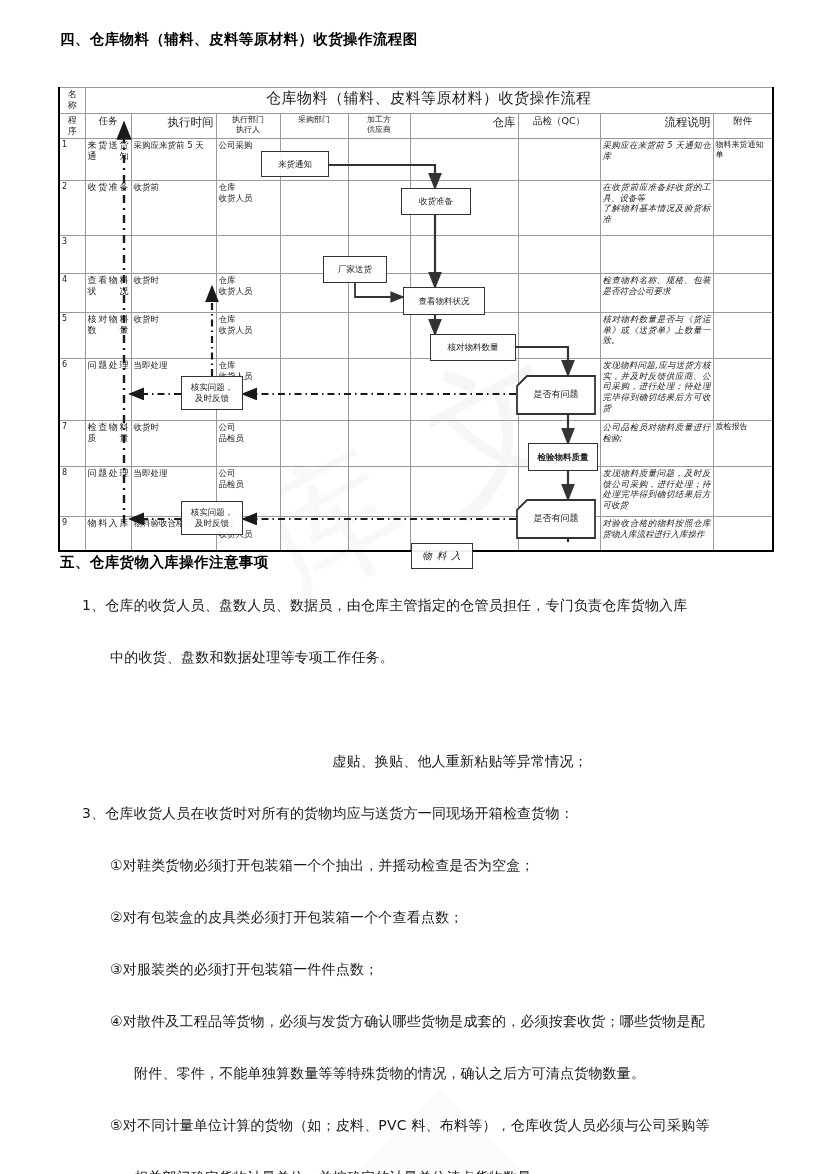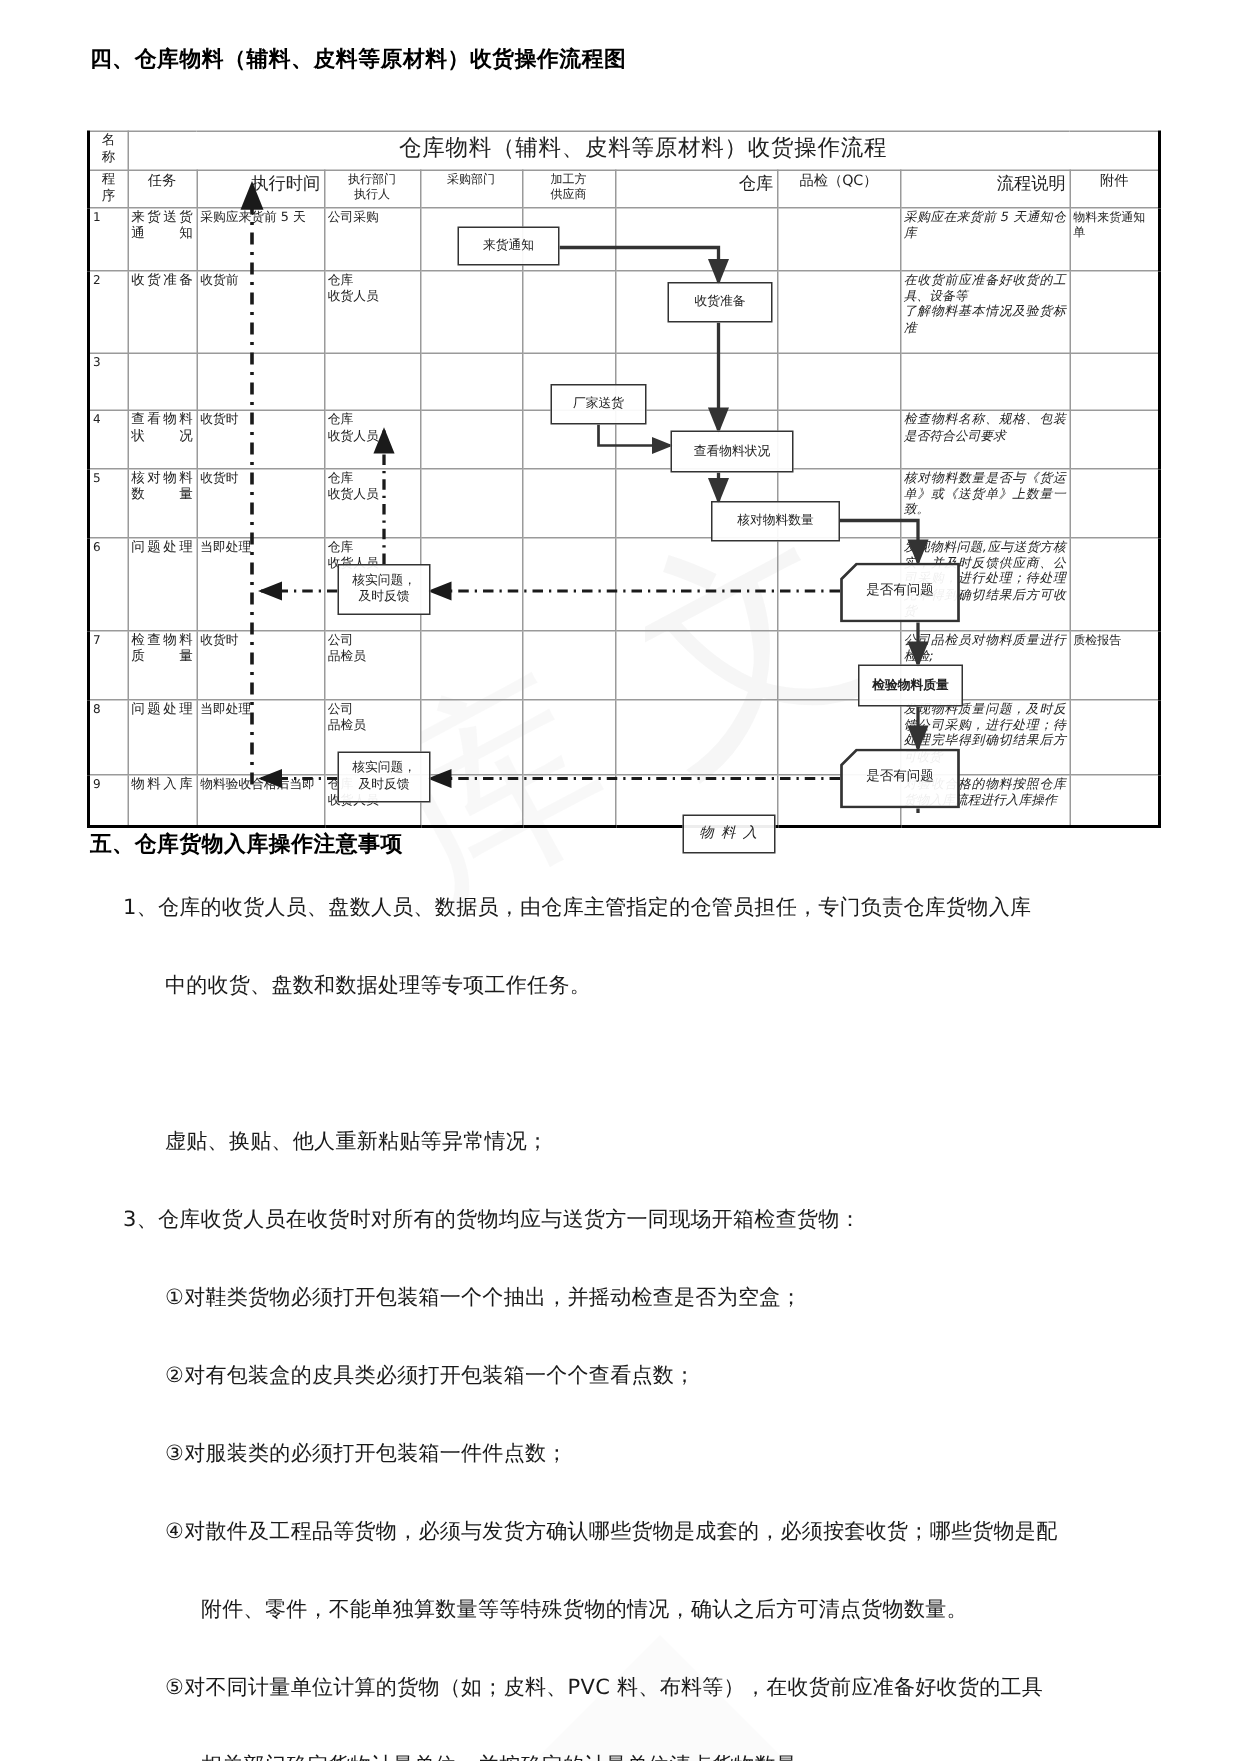"来货通知" .flow-overlay { margin-left: 44px -> none }
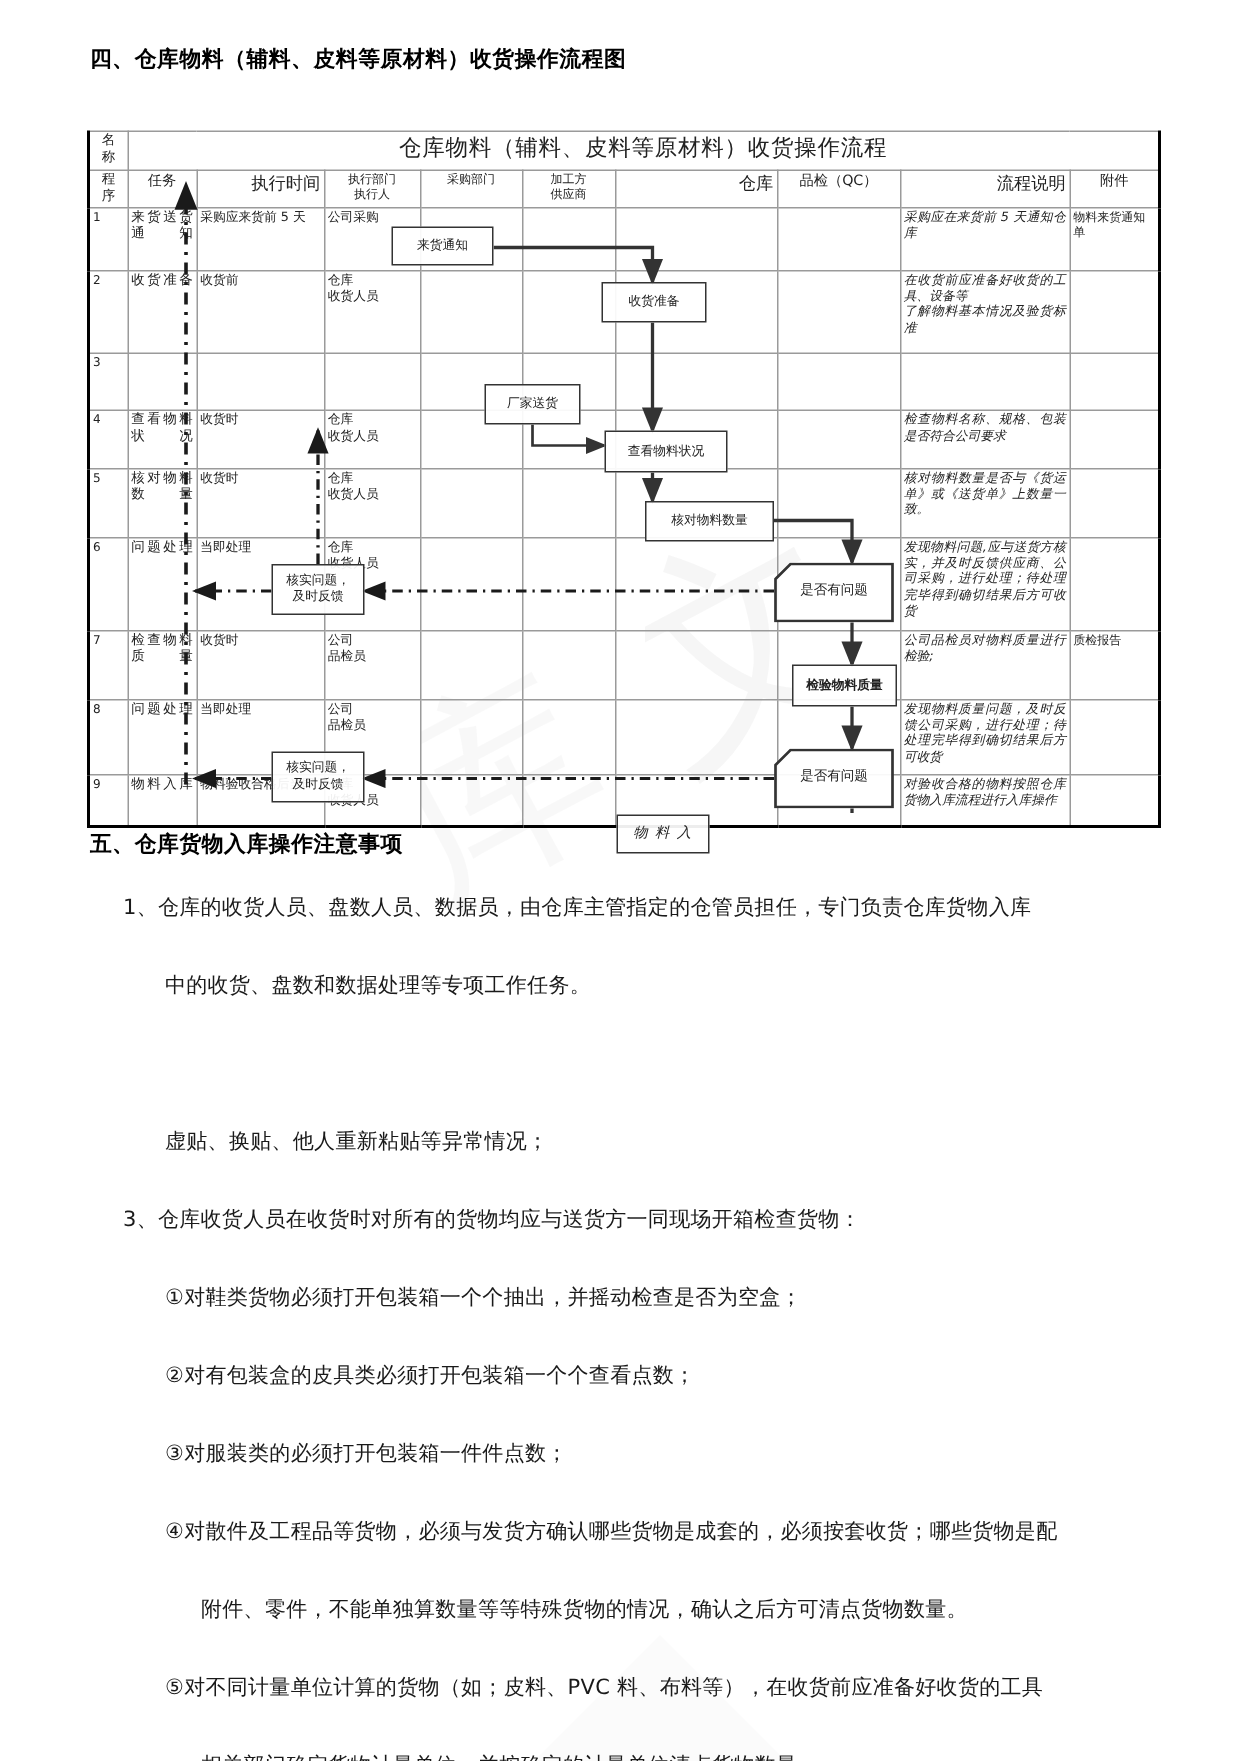"虚贴、换贴、他人重新粘贴等异常情况；" div.para { text-align: none -> center }
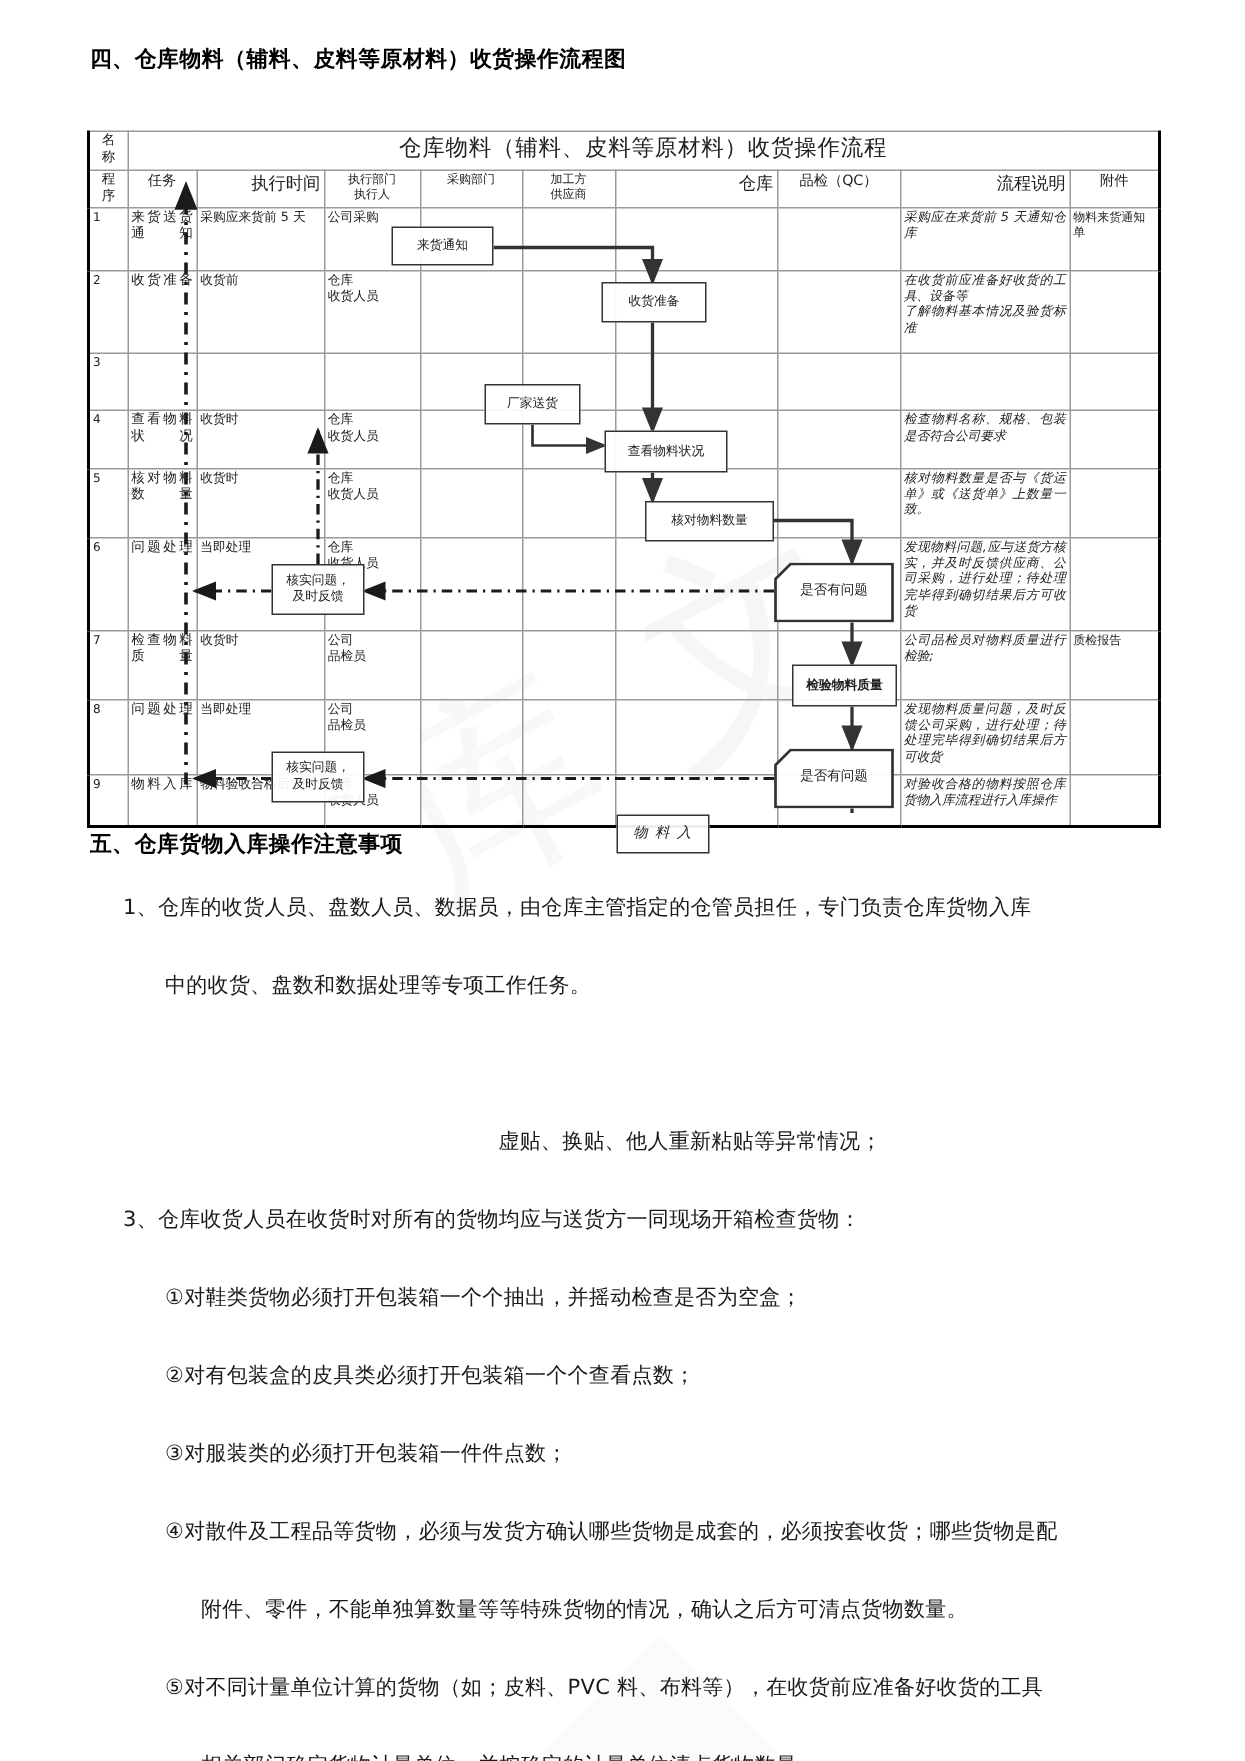"对不同计量单位计算的货物（如；皮料、PVC" span { text: 在收货前应准备好收货的工具 -> 仓库收货人员必须与公司采购等 }
